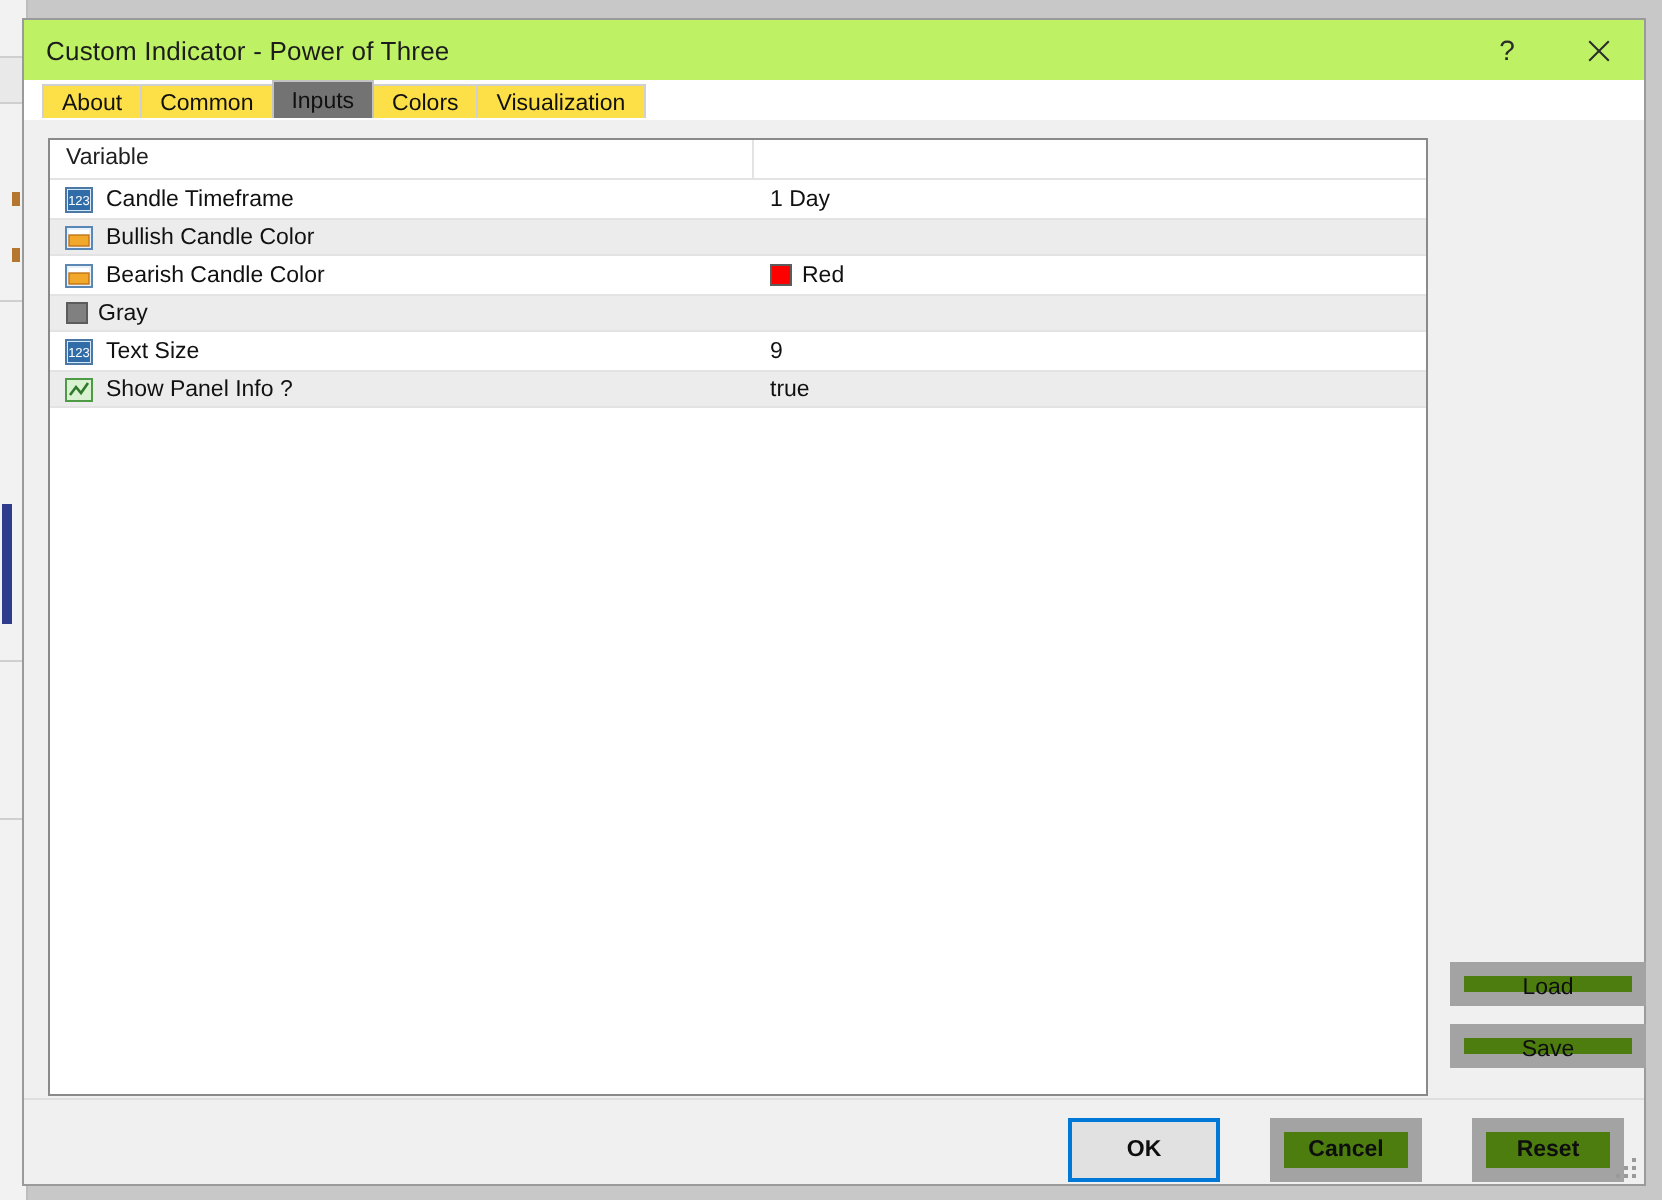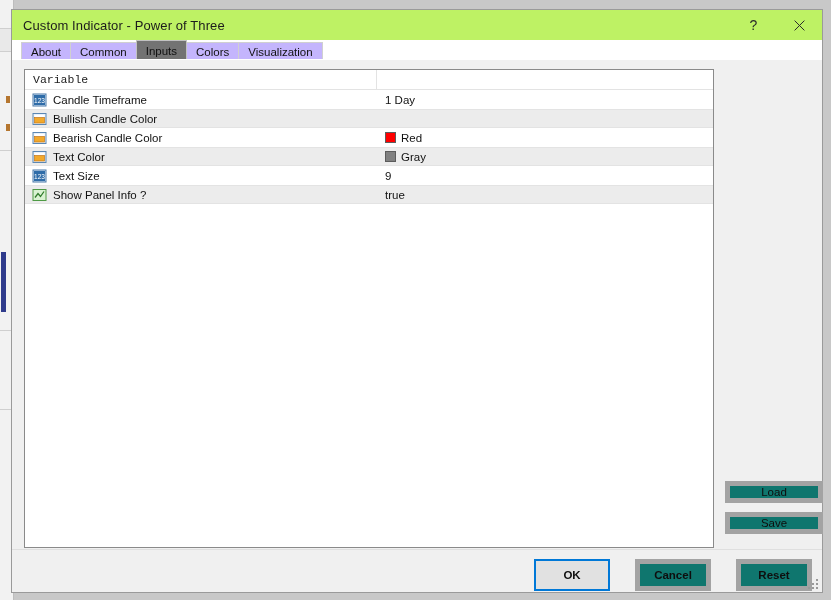"About" .tab { background: #c4b5fd -> #fde047 }
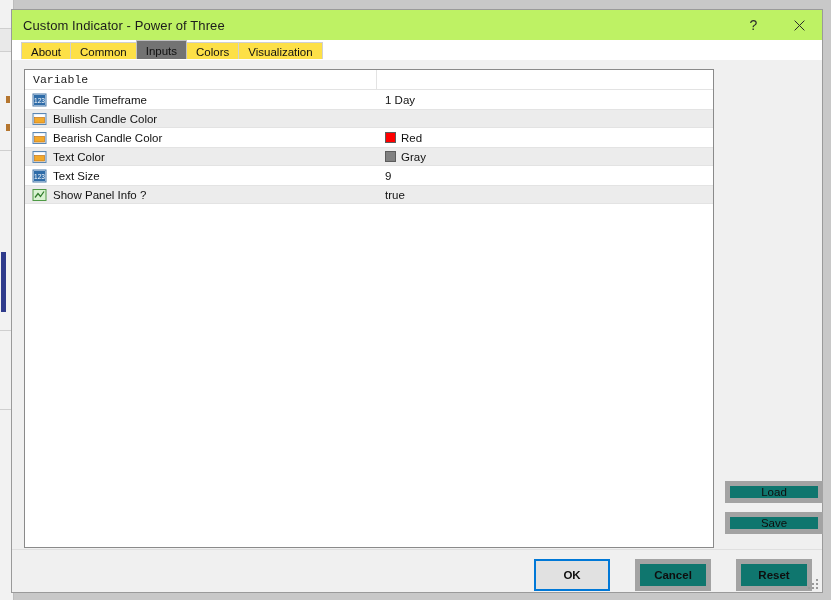"Variable" .lv-header .hcell { font-family: Liberation Mono, monospace -> none }
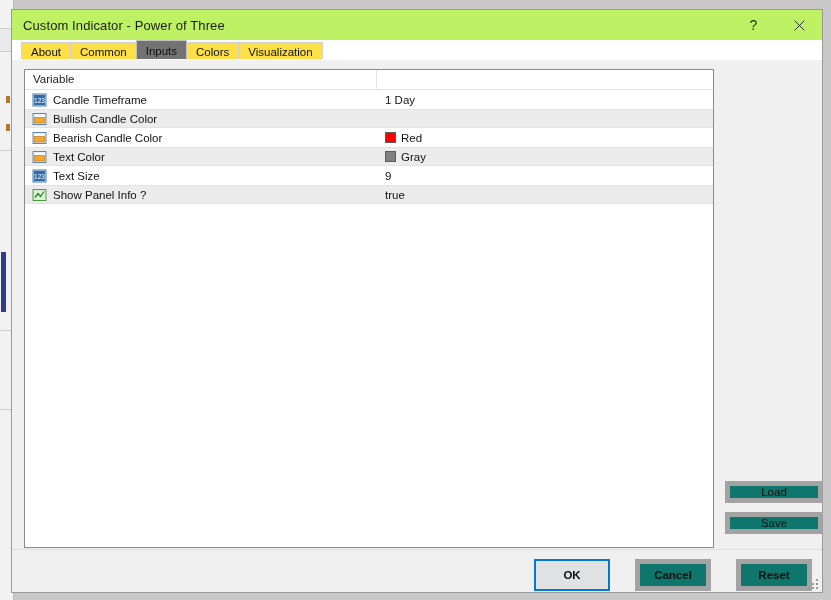"Text Color" div.cell-var { html: <div> <svg> <rect></rect> <rect></rect> <rect></rect> </svg> <span>Text Color</span> </div> -> none }
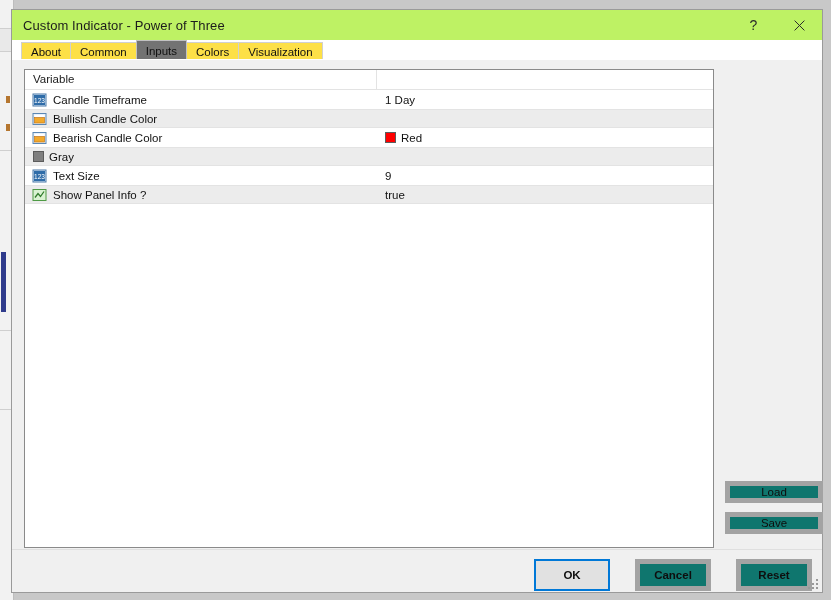"Load" .btn { background: #0f766e -> #4d7c0f; border: 5px solid #a3a3a3 -> 7px solid #a3a3a3 }
